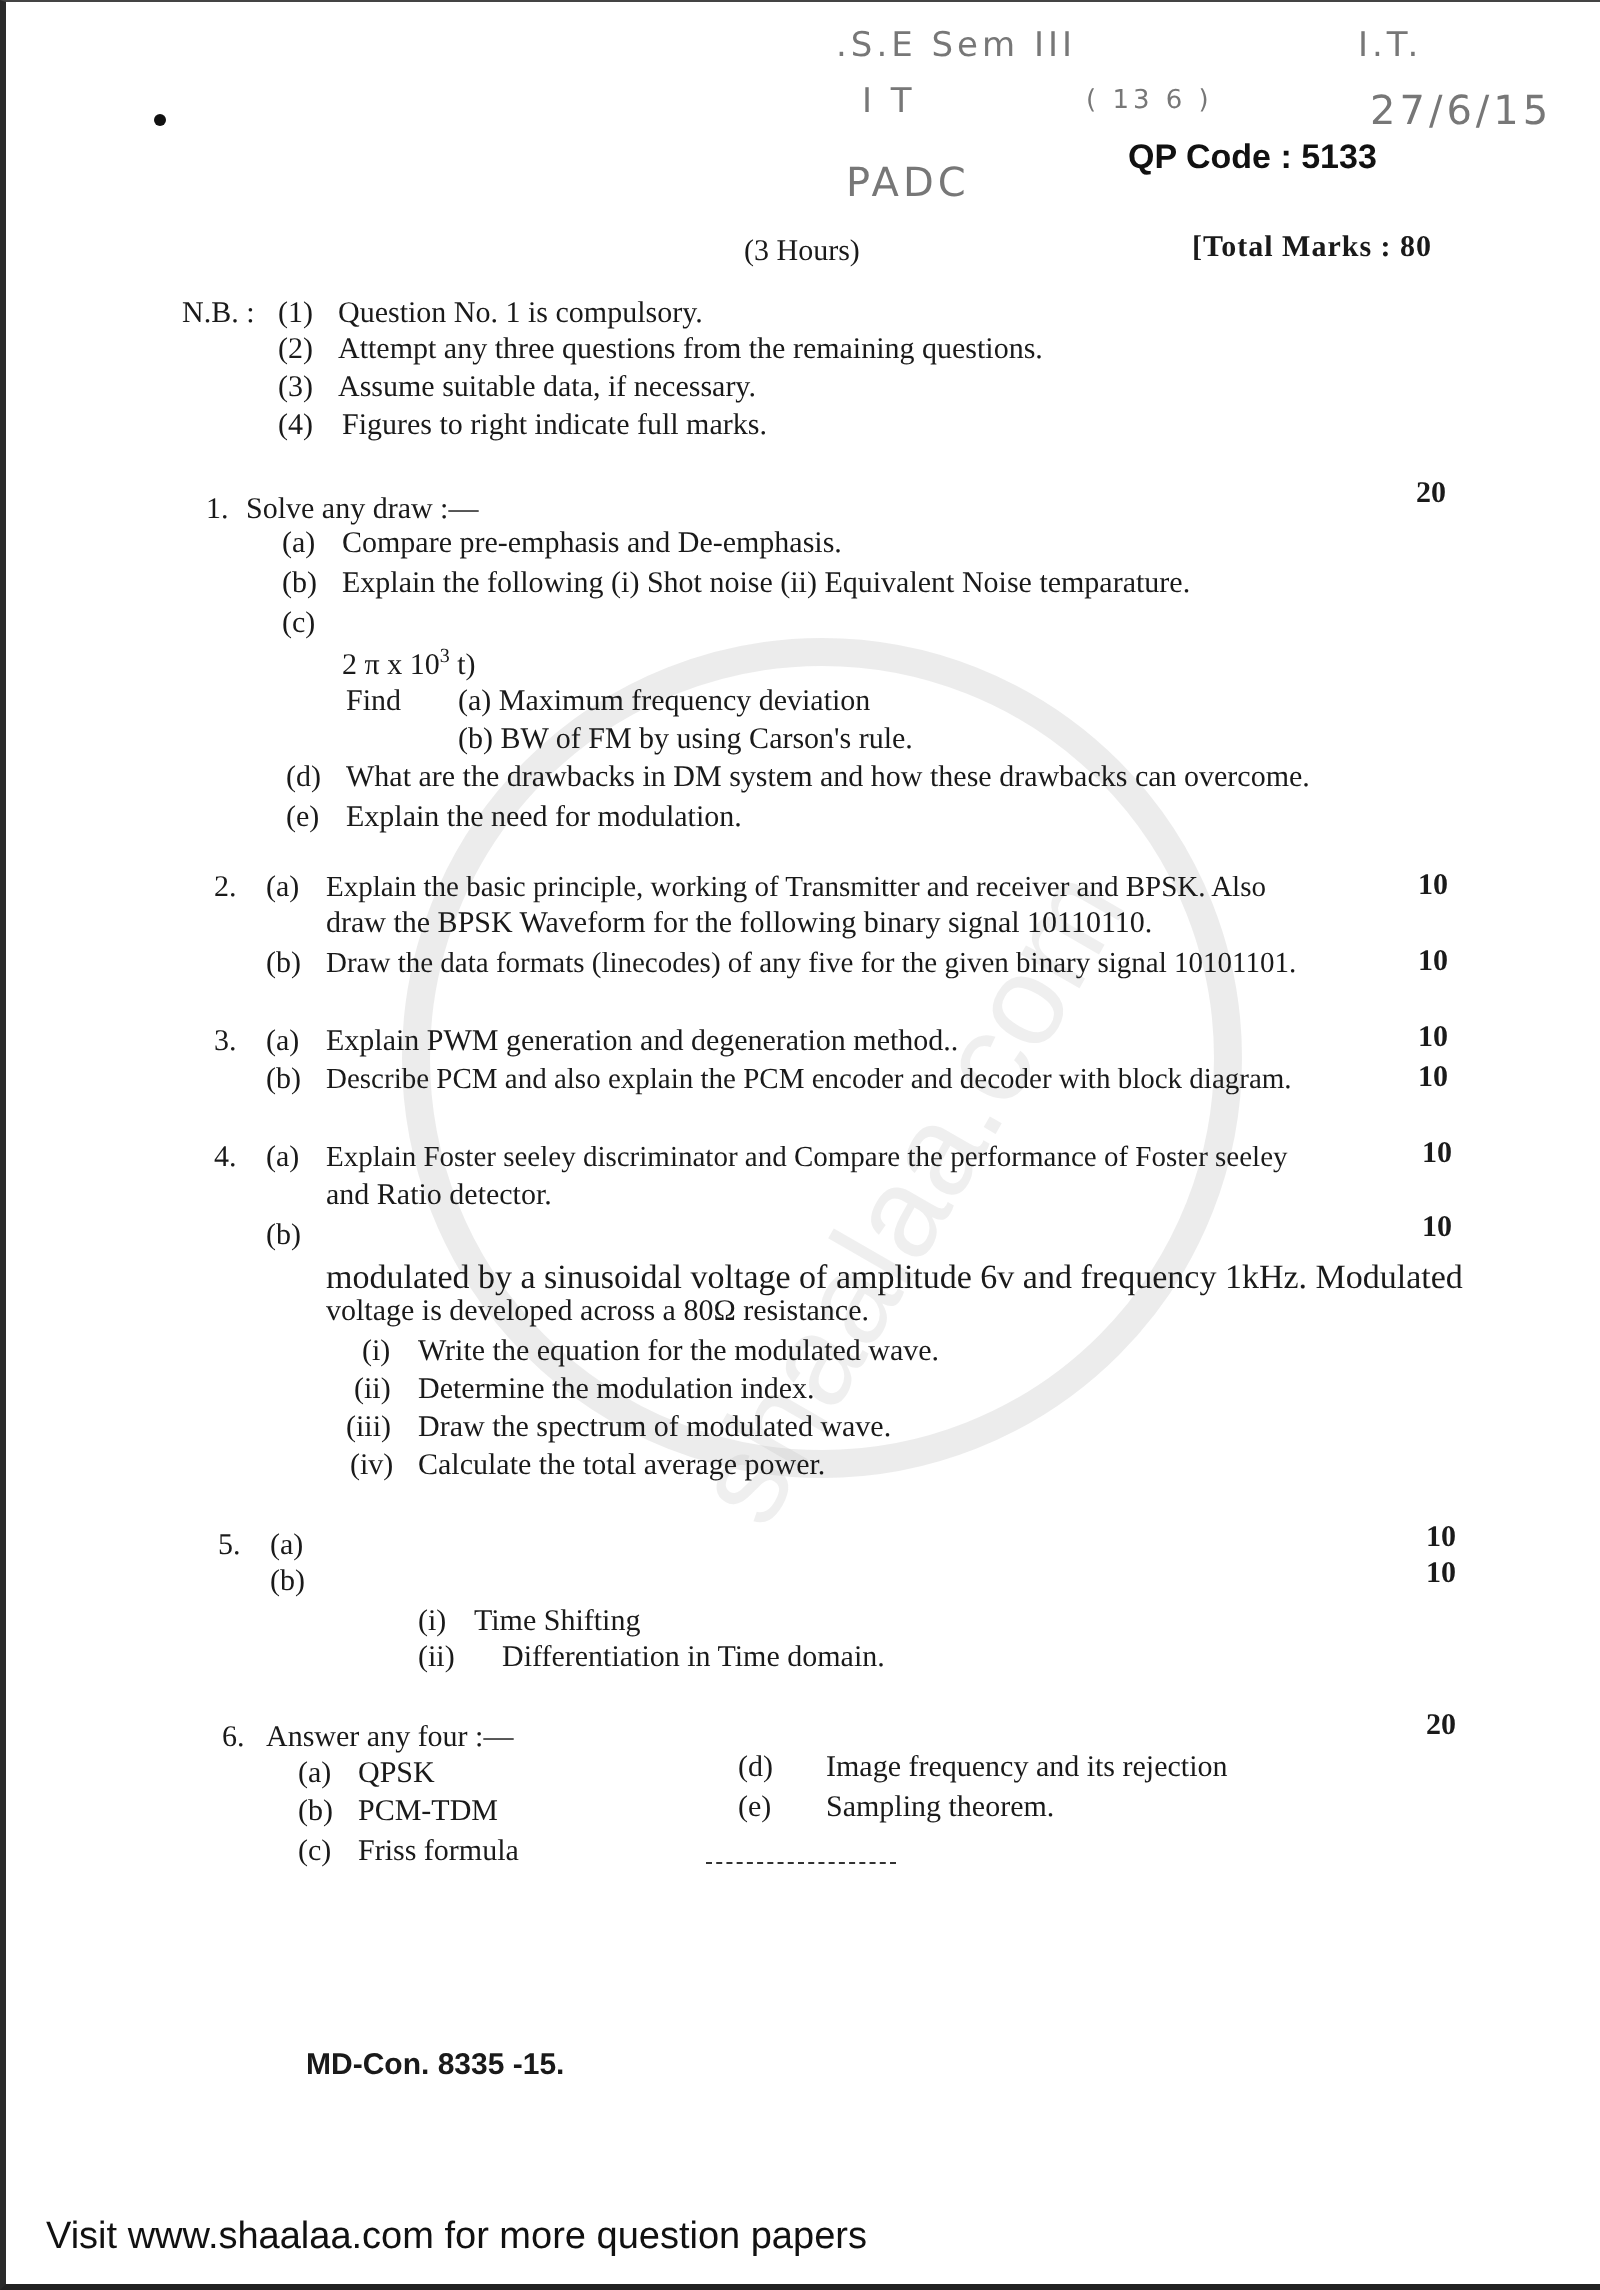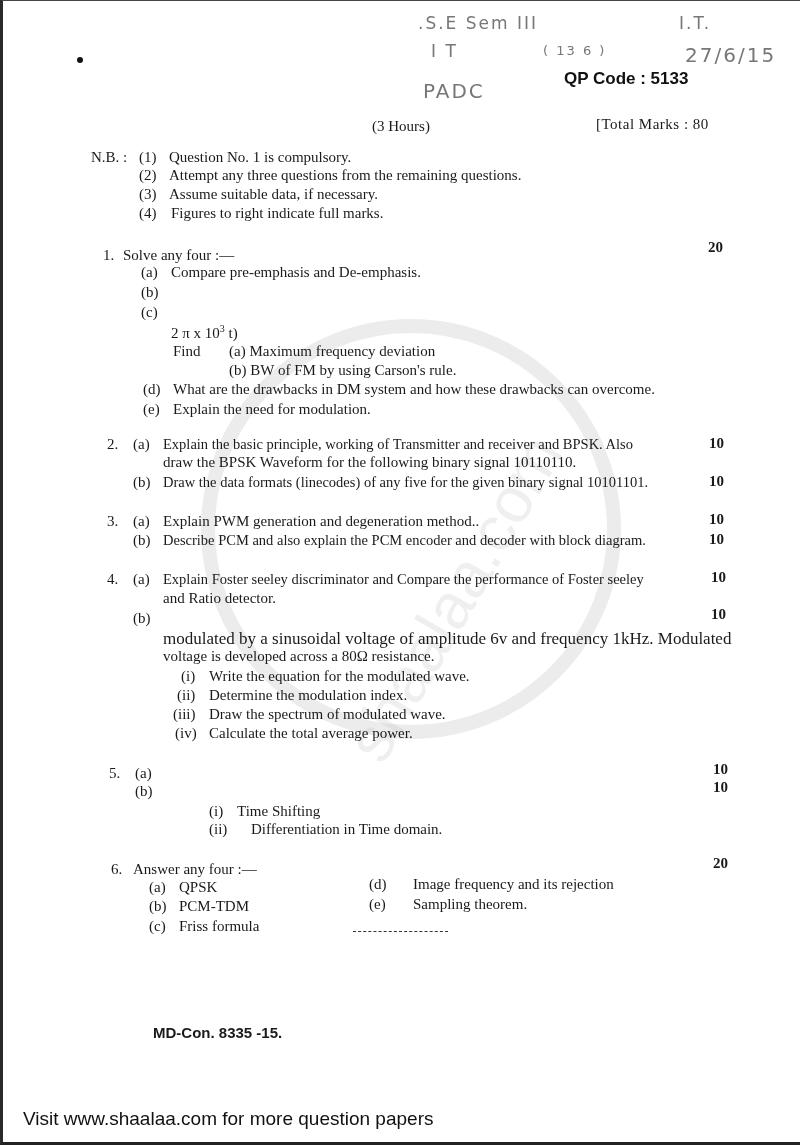"[Total Marks : 80" .marks { font-weight: none -> bold }
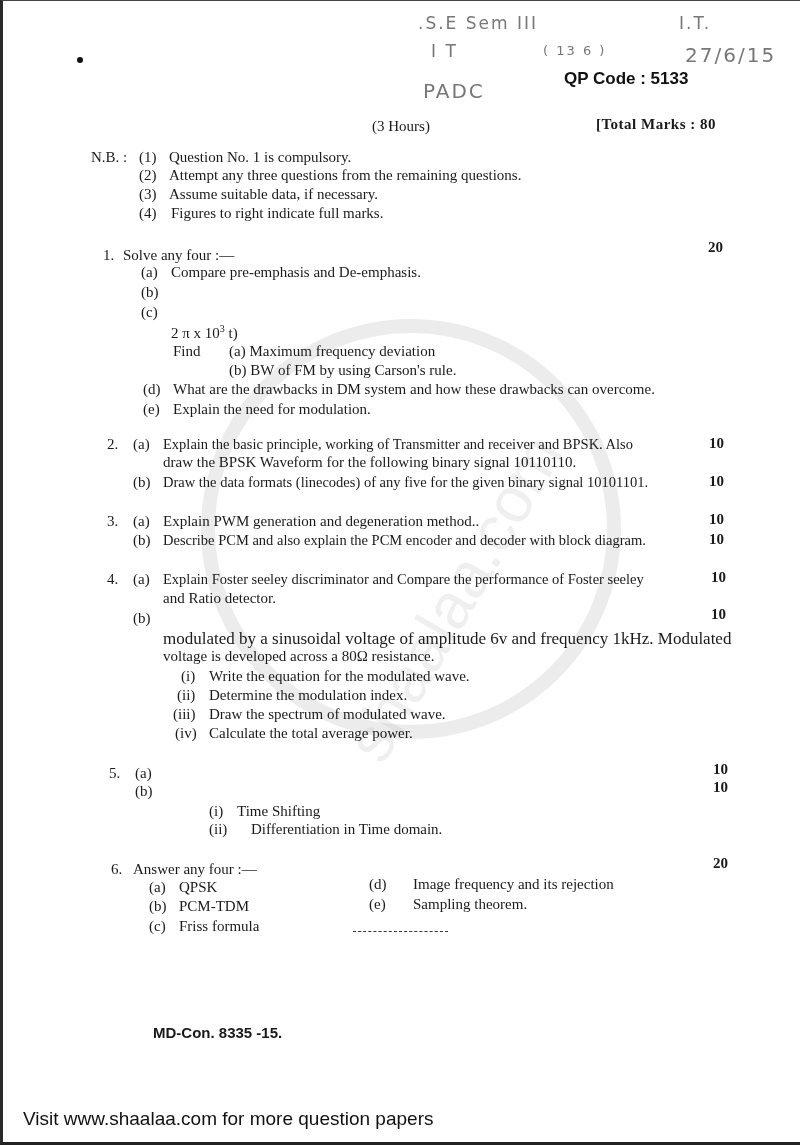"Solve any four :—" div.line { text: four -> draw }
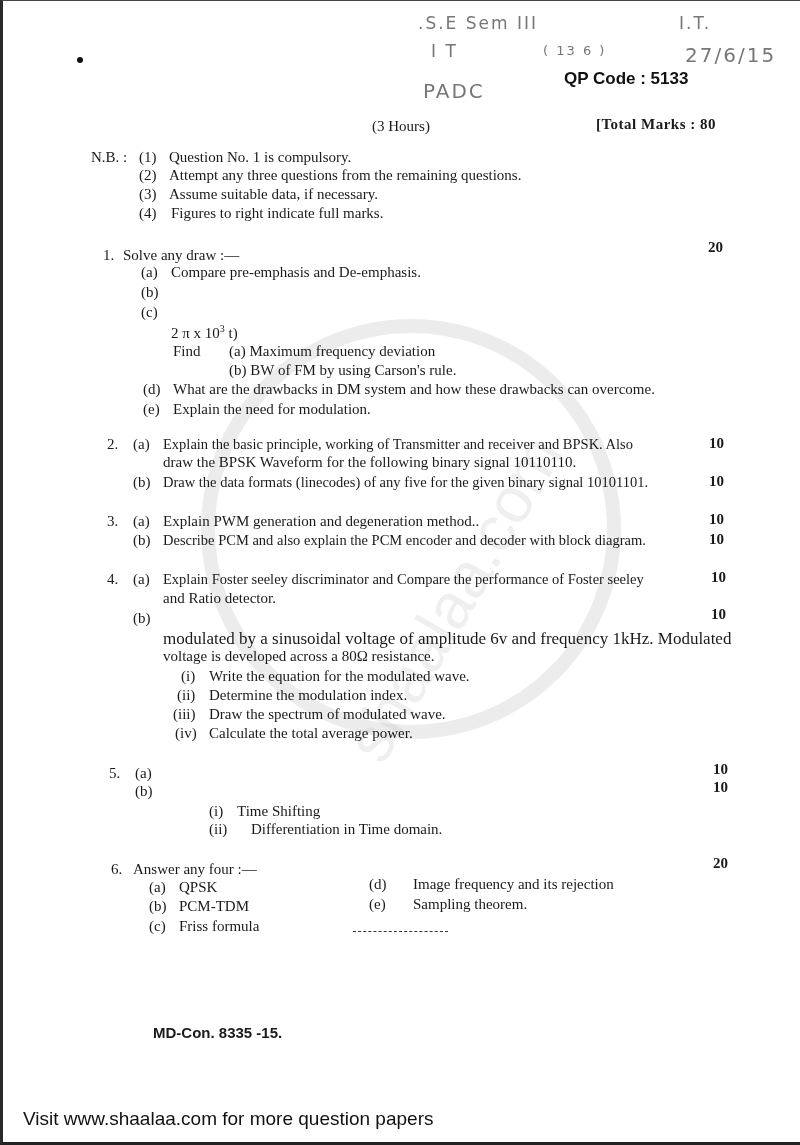"Explain the following (i) Shot" div.line { html: none -> <div>Explain the following (i) Shot noise (ii) Equivalent Noise temparature.</div> }
